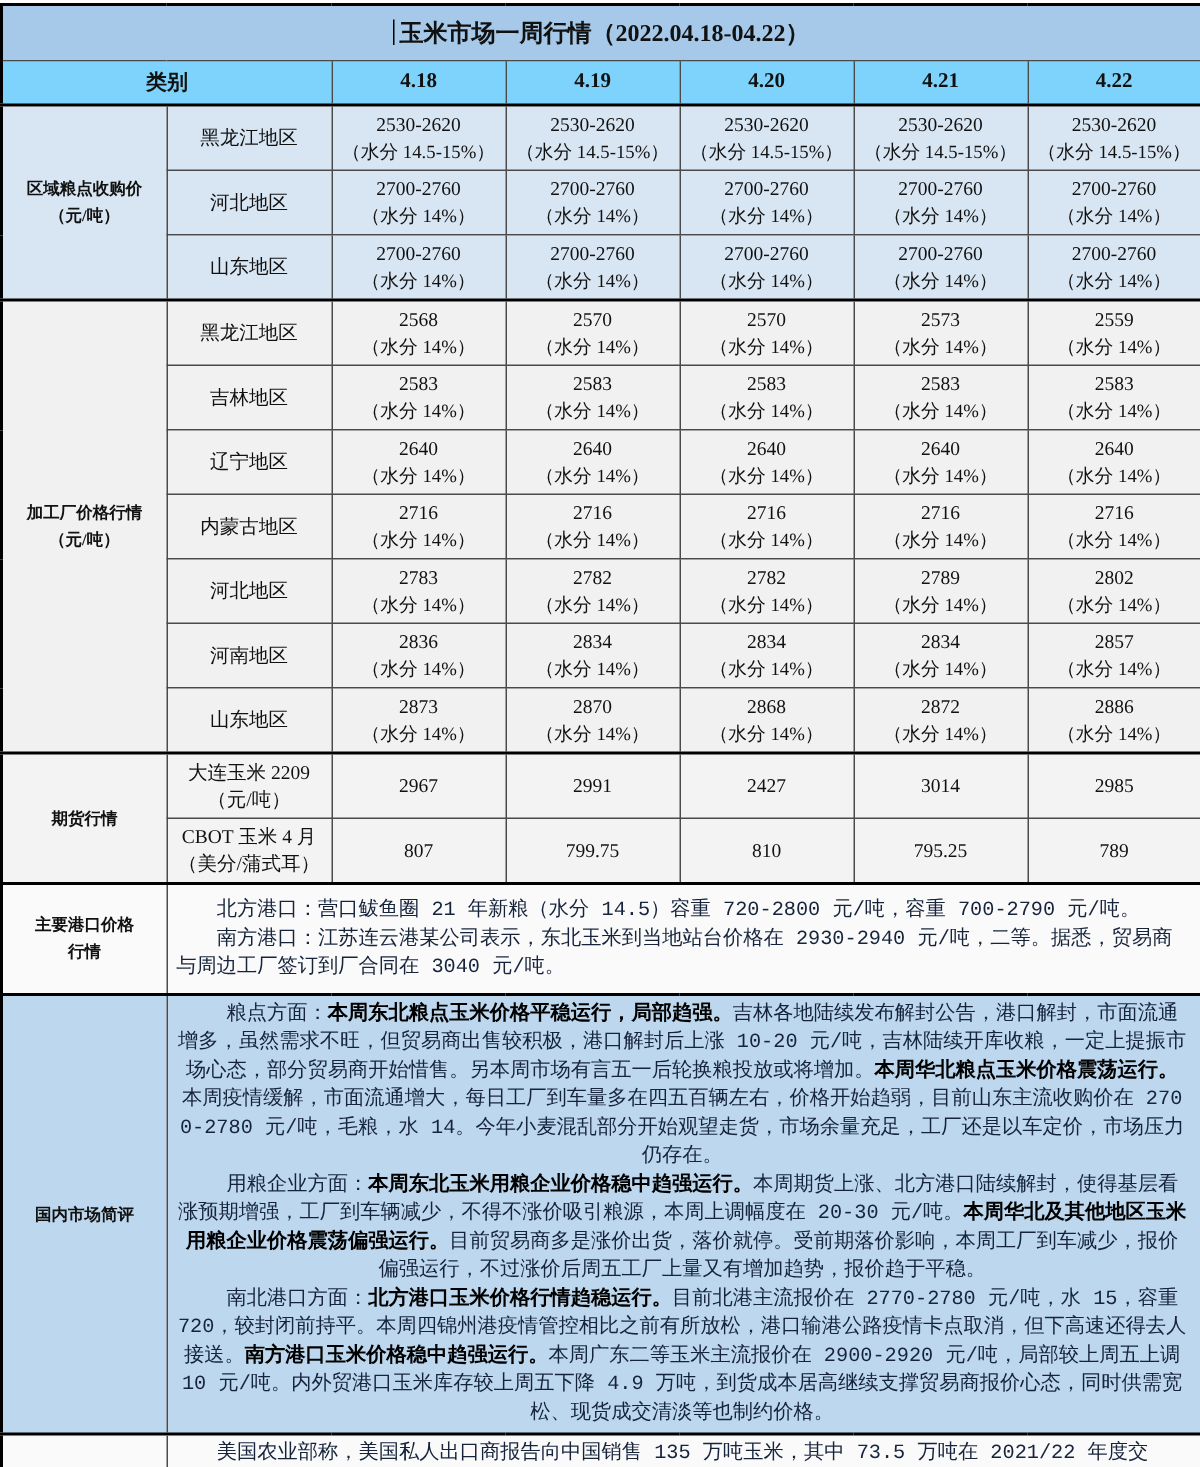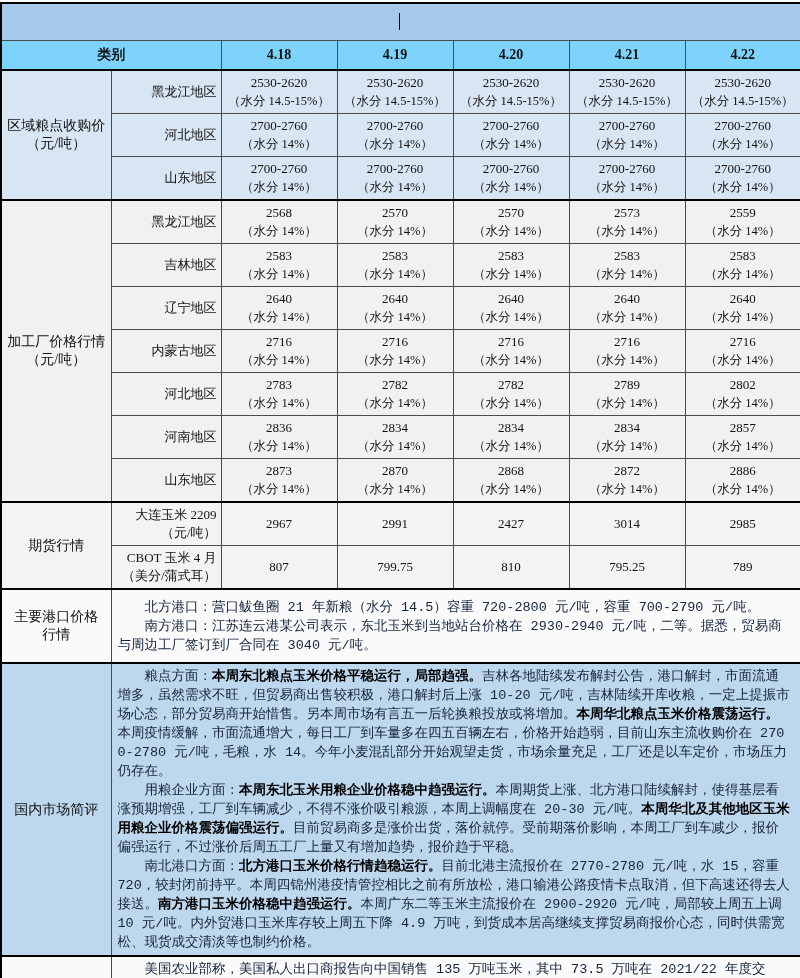"玉米市场一周行情（2022.04.18-04.22）" span { html: none -> <span>玉米市场一周行情（2022.04.18-04.22）</span> }
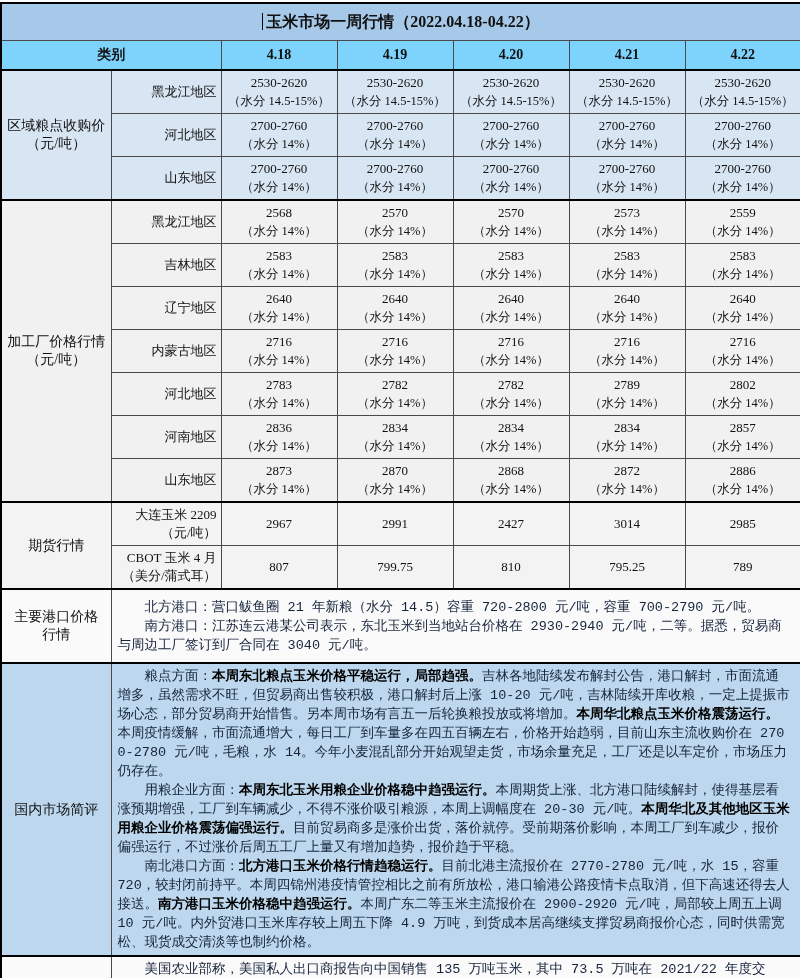"黑龙江地区" .region { text-align: right -> none }
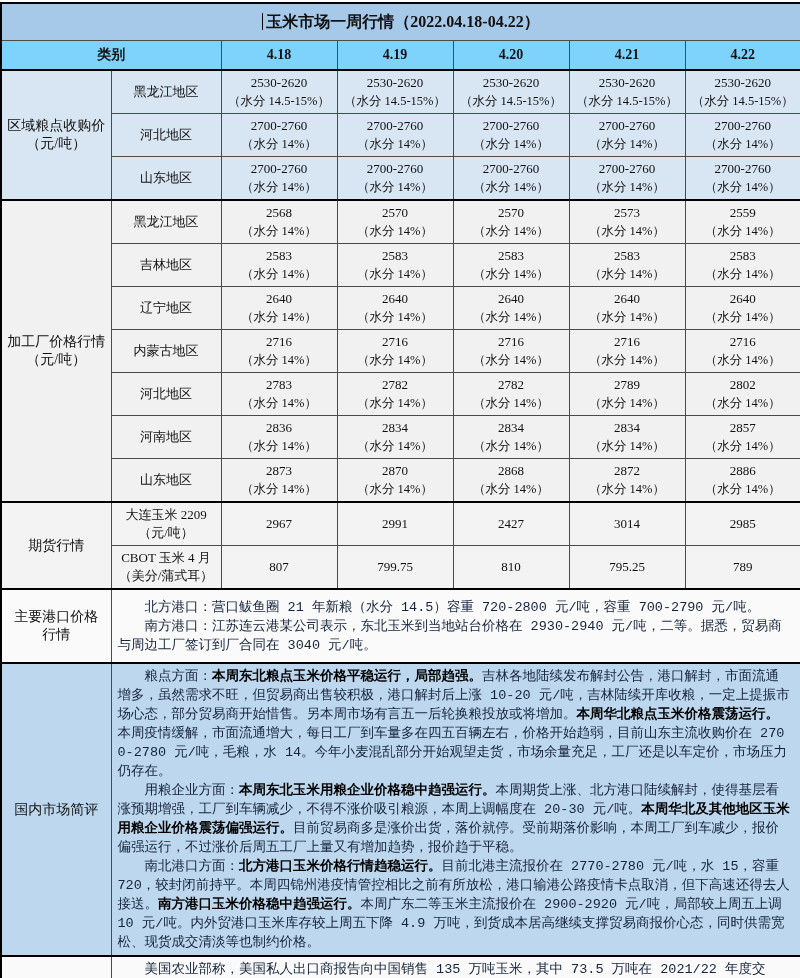"区域粮点收购价" .group-label { font-size: 14px -> 11px; font-weight: normal -> bold }
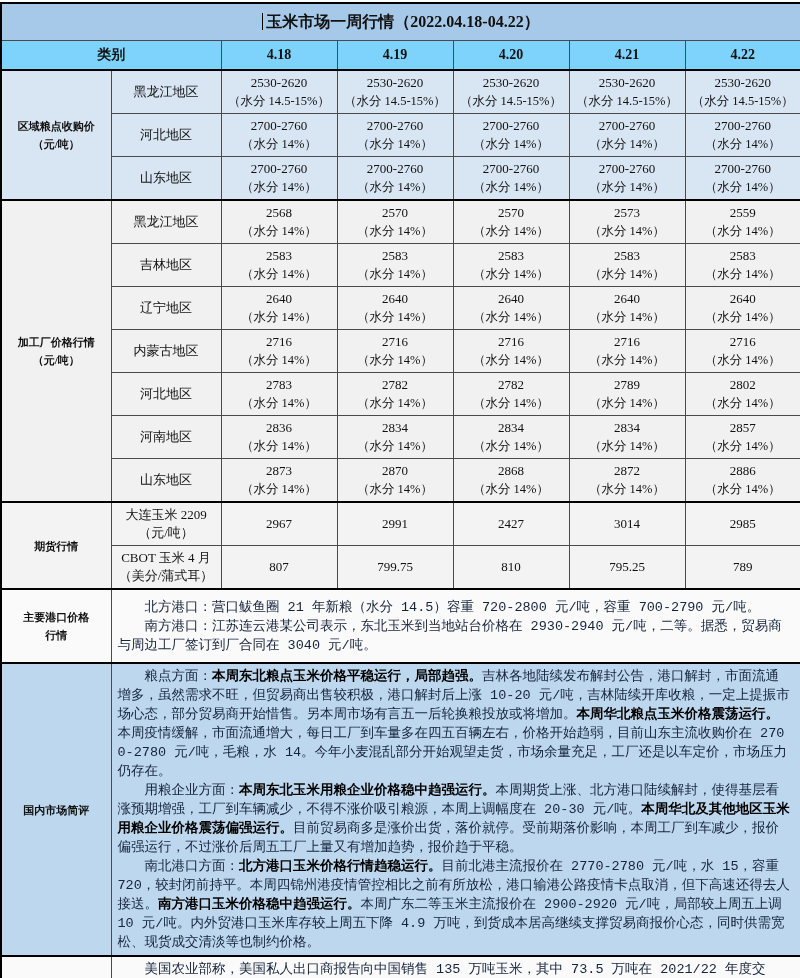"粮点方面：本周东北粮点玉米价格平稳运行，局部趋强。吉林各地陆续发布解封公告，港口" .comment-row td { text-align: none -> center }
